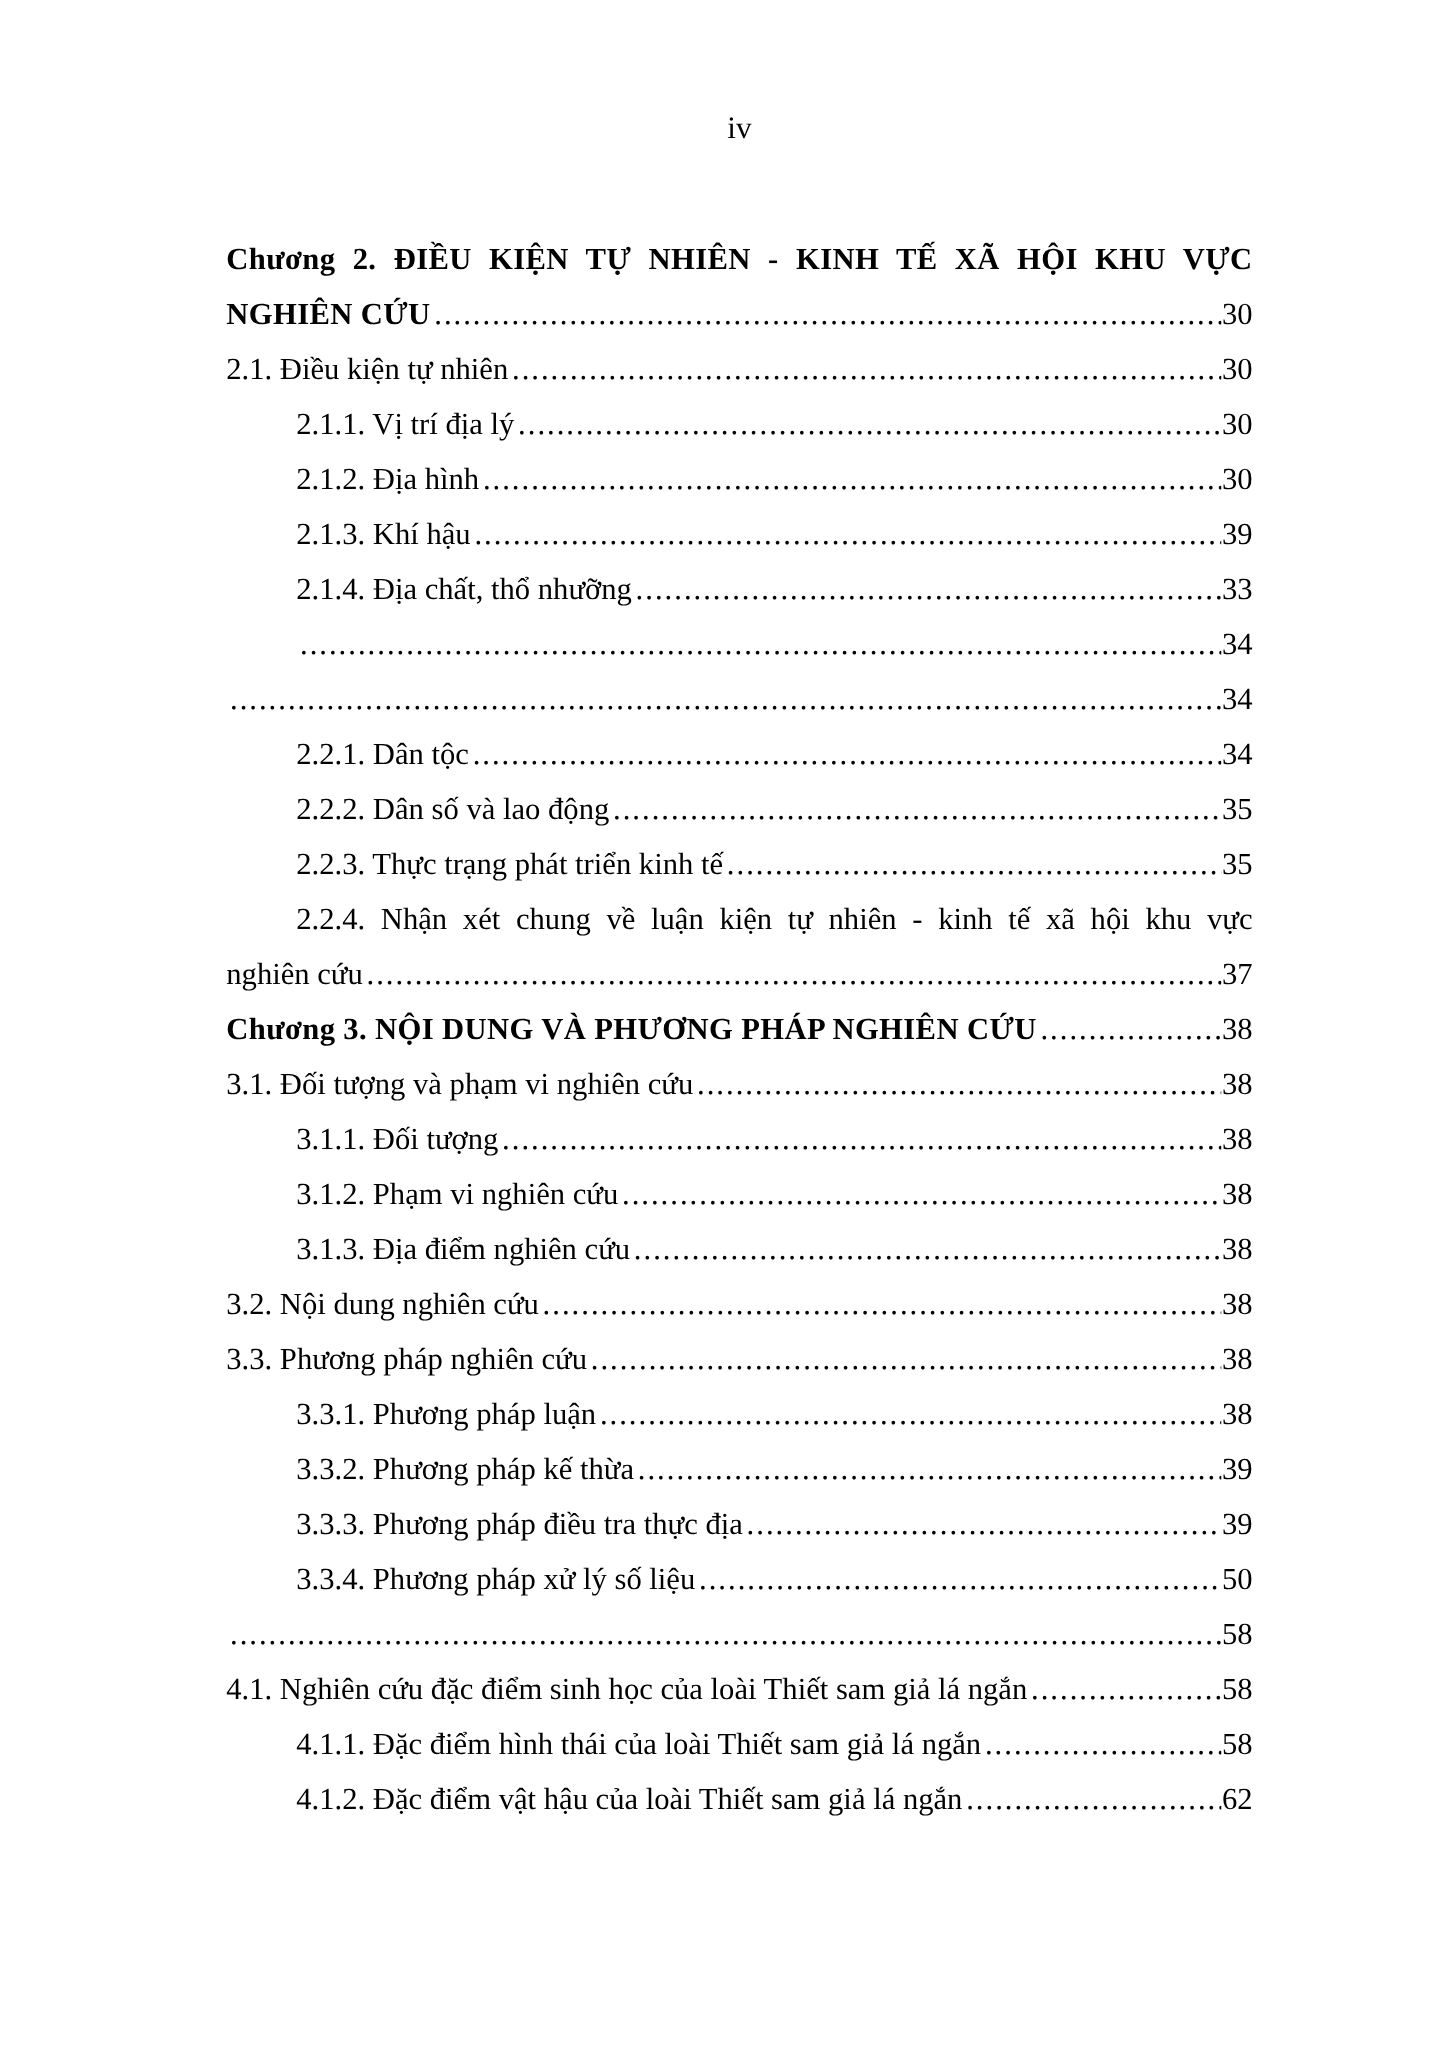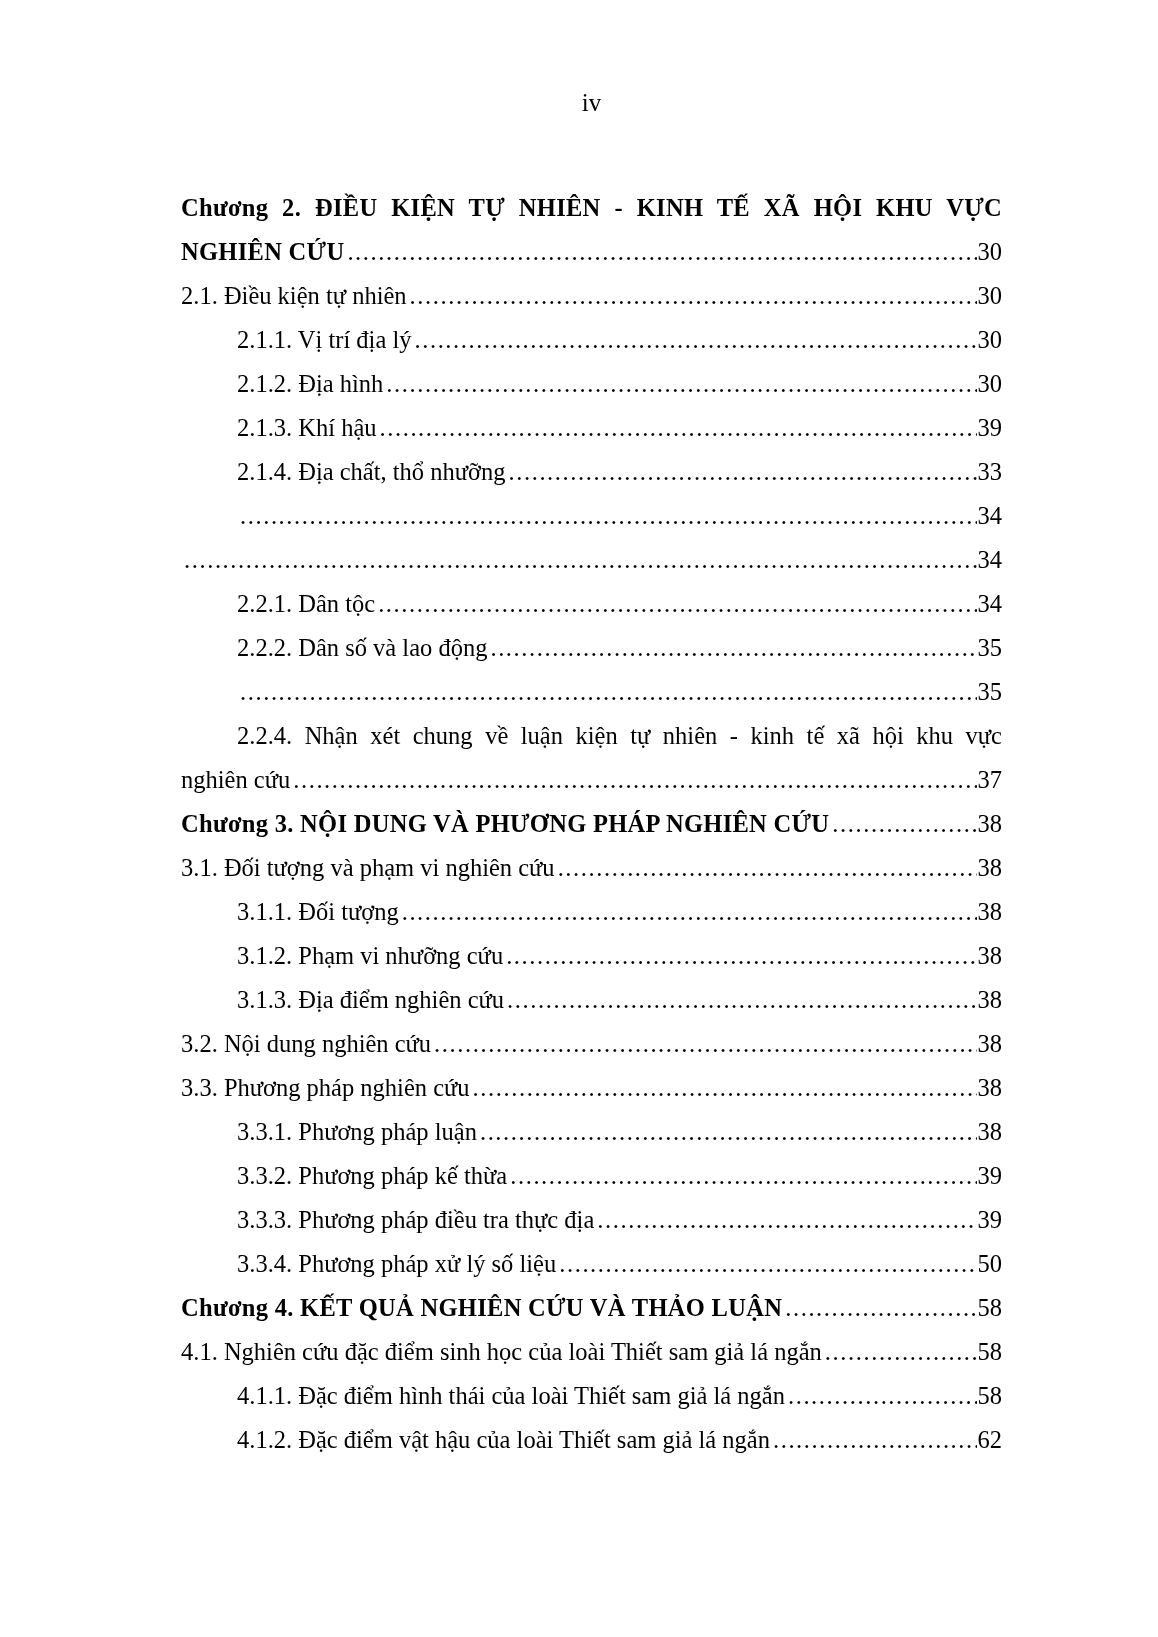"2.2.3. Thực trạng phát triển" span.label { html: none -> <span>2.2.3. Thực trạng phát triển kinh tế</span> }
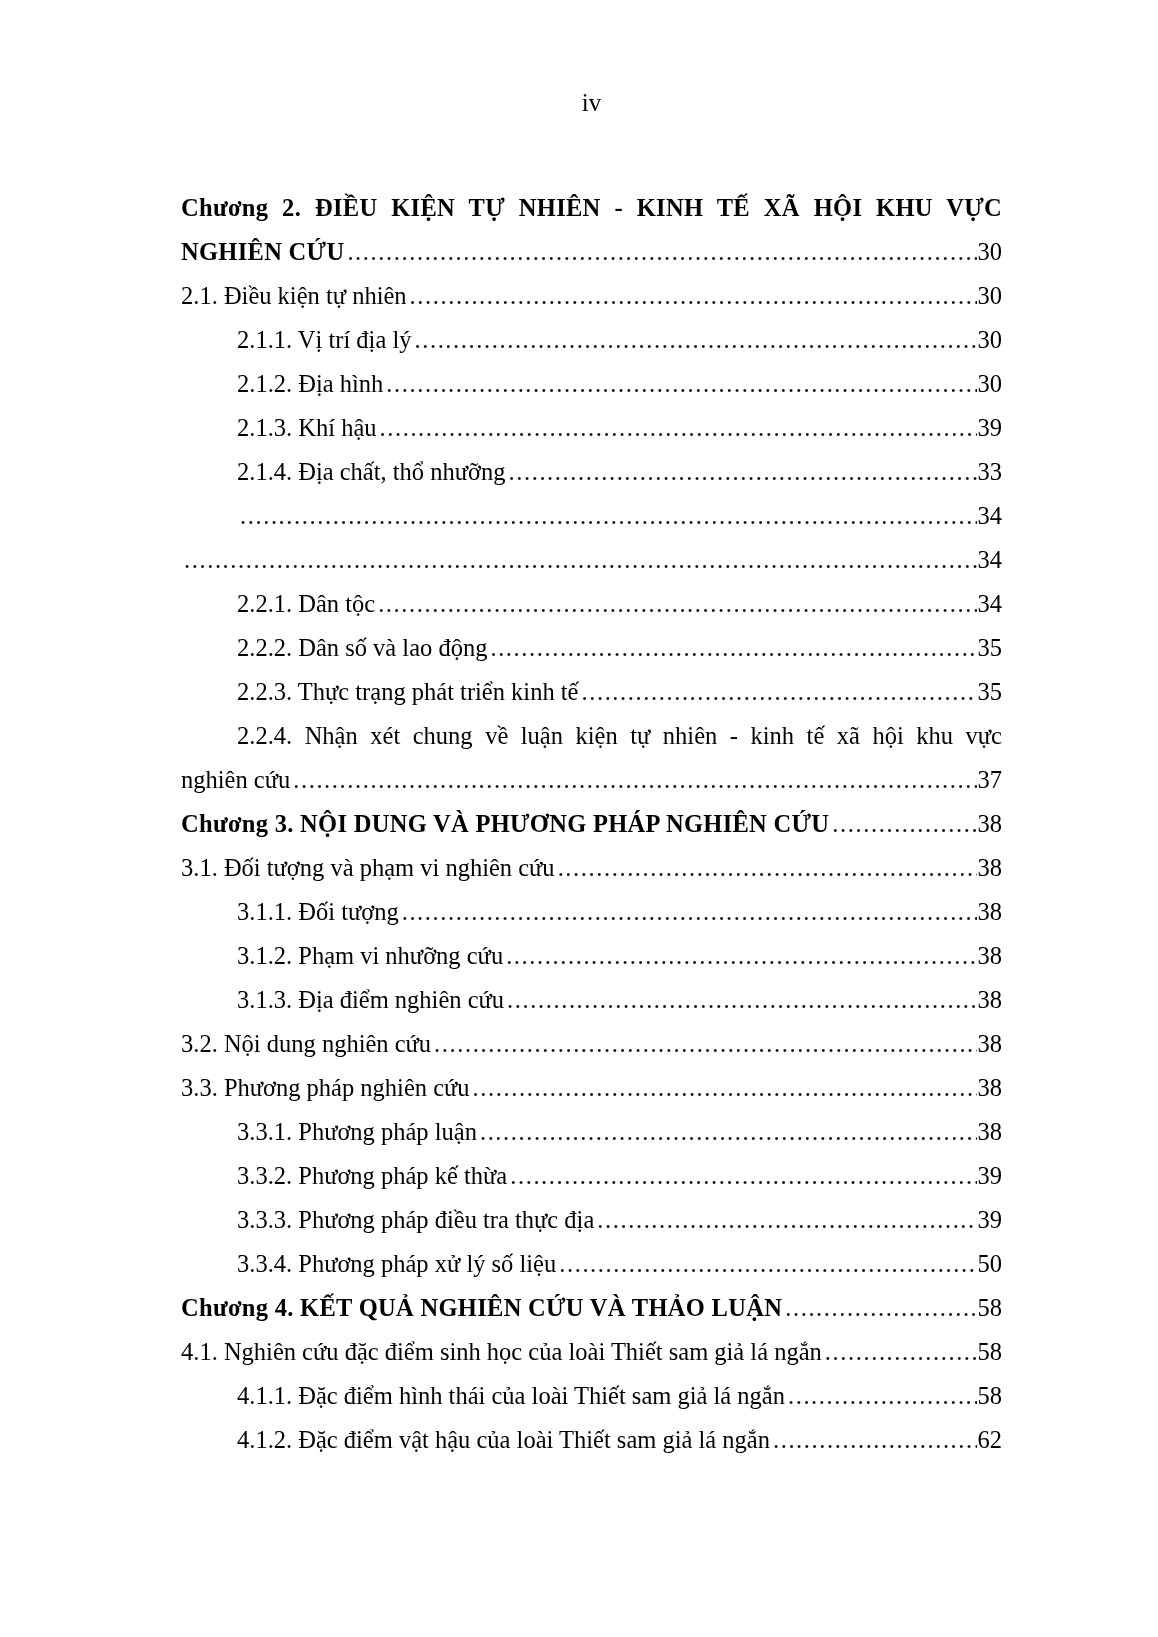"3.1.2. Phạm vi nhưỡng cứu" span.label { text: nhưỡng -> nghiên }
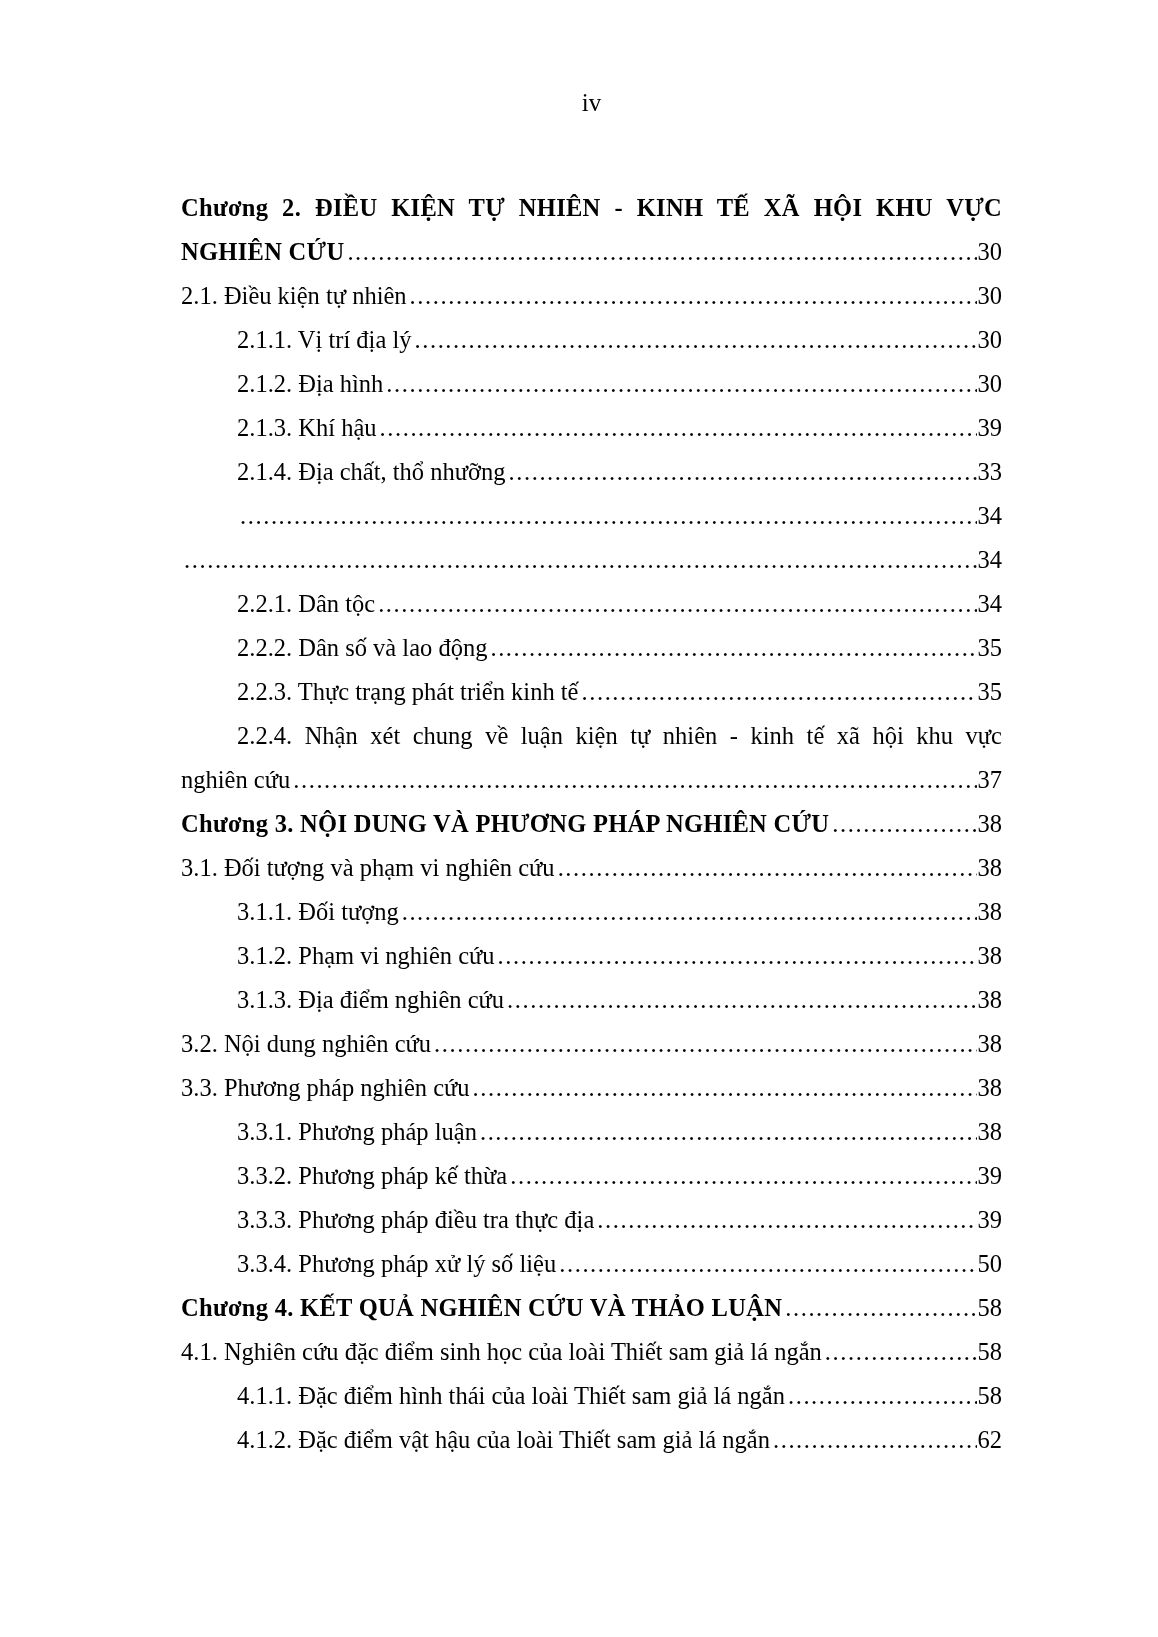"Chương 4. KẾT QUẢ NGHIÊN" span.label { html: <span>Chương 4. KẾT QUẢ NGHIÊN CỨU VÀ THẢO LUẬN</span> -> none }
